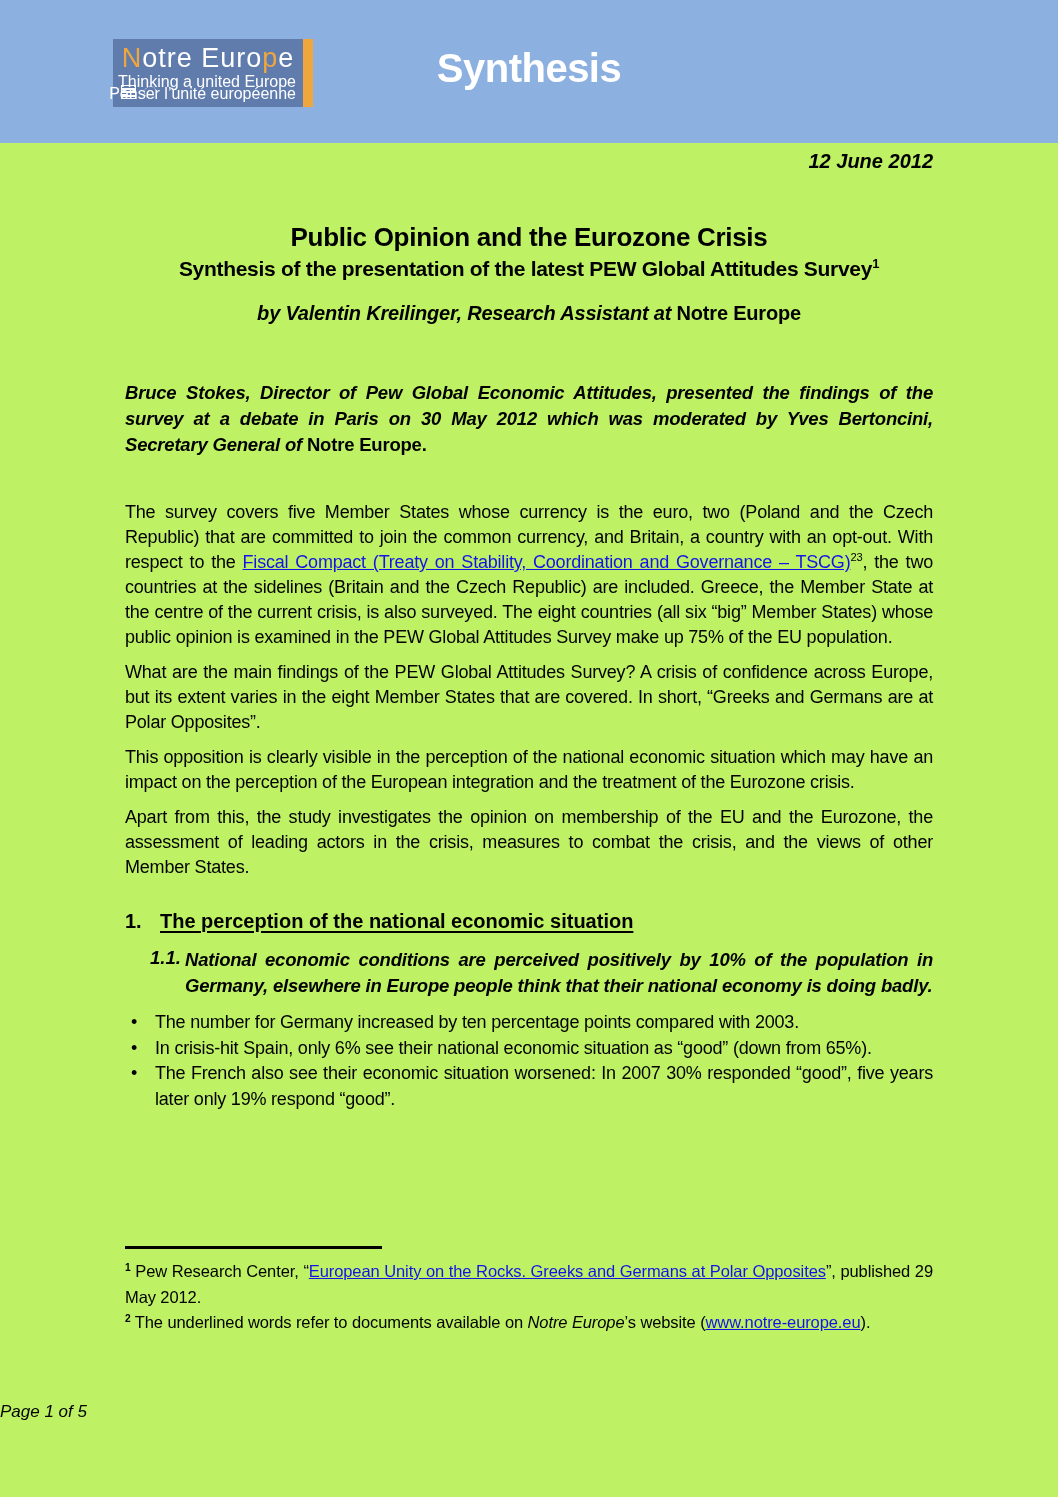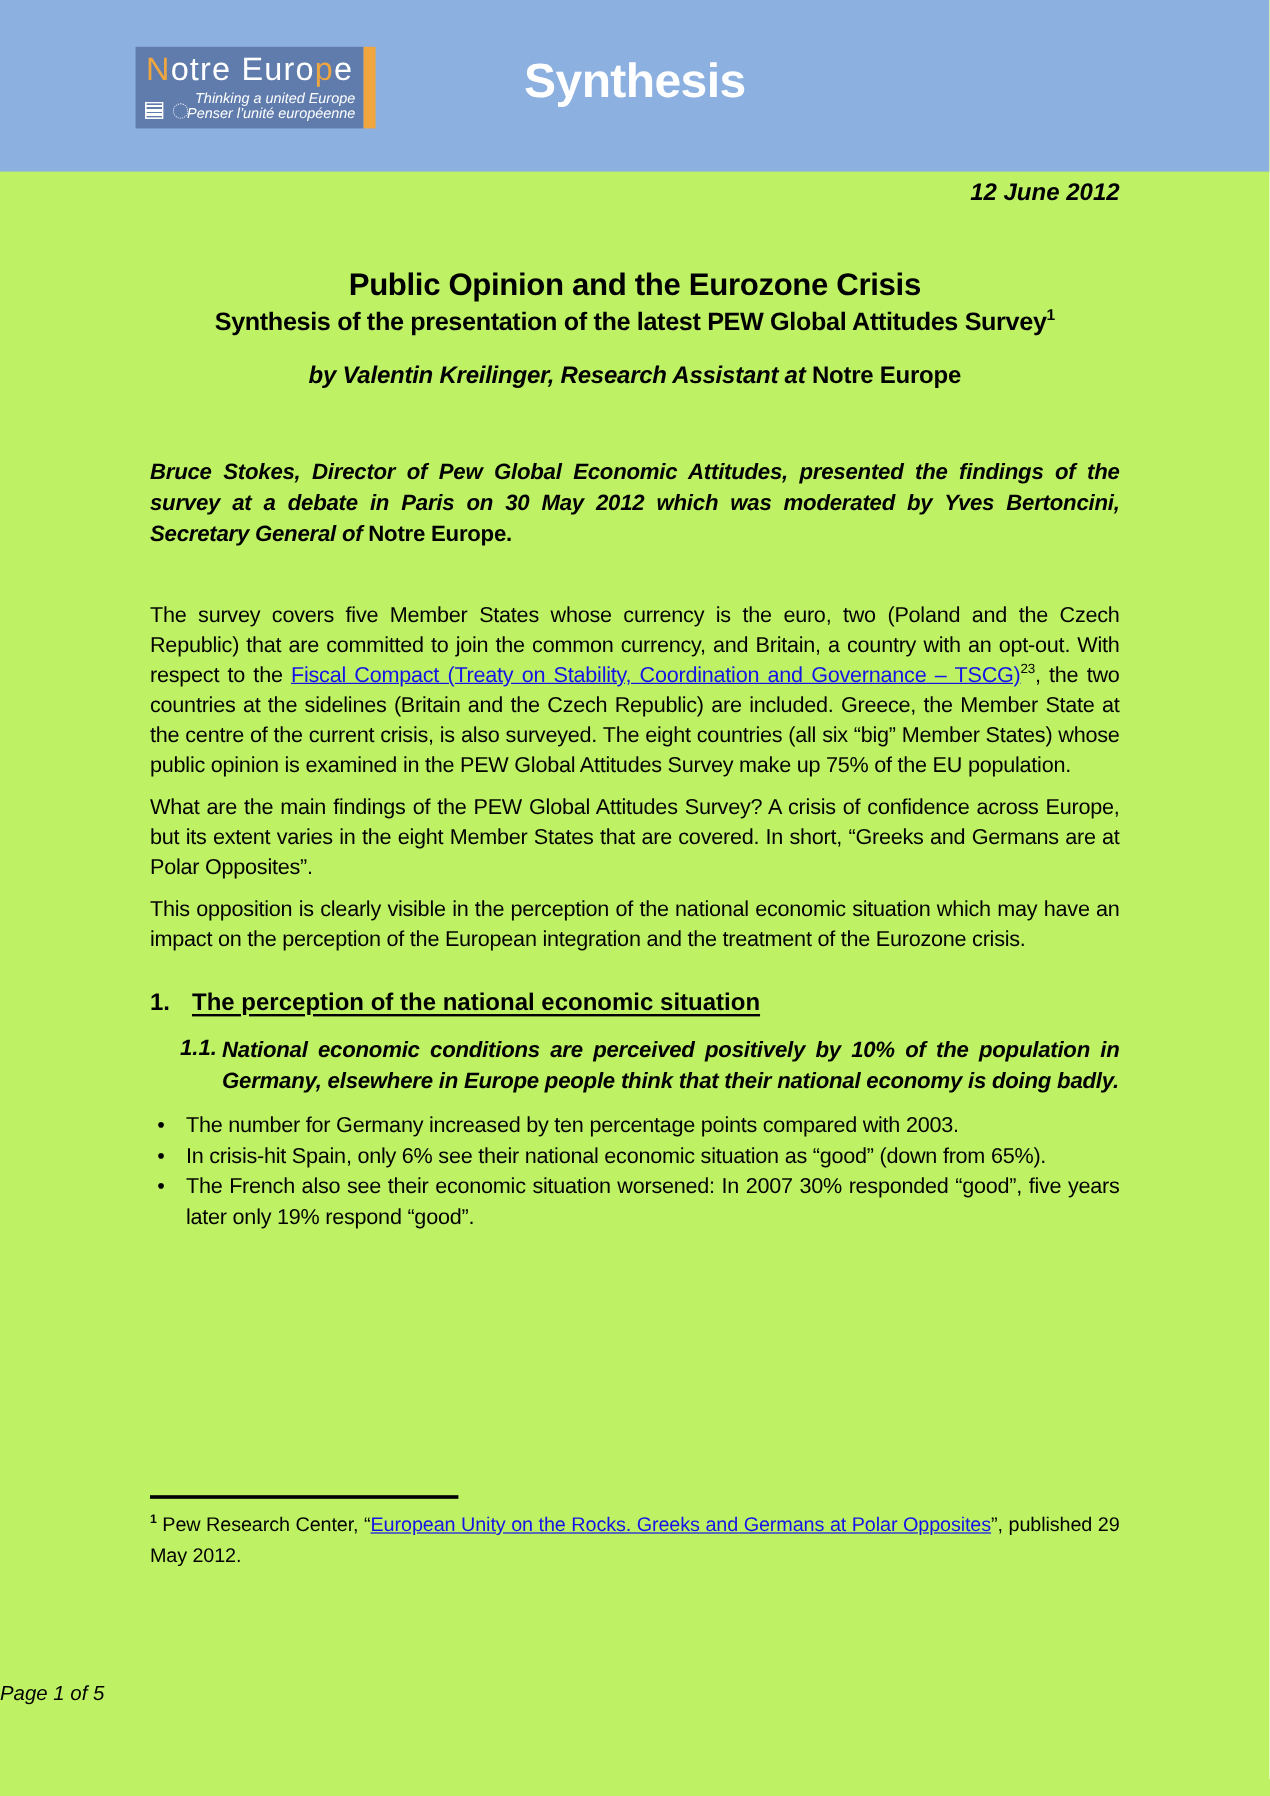"Thinking a united Europe" .logo-taglines { font-size: 12px -> 16px; font-style: italic -> none }
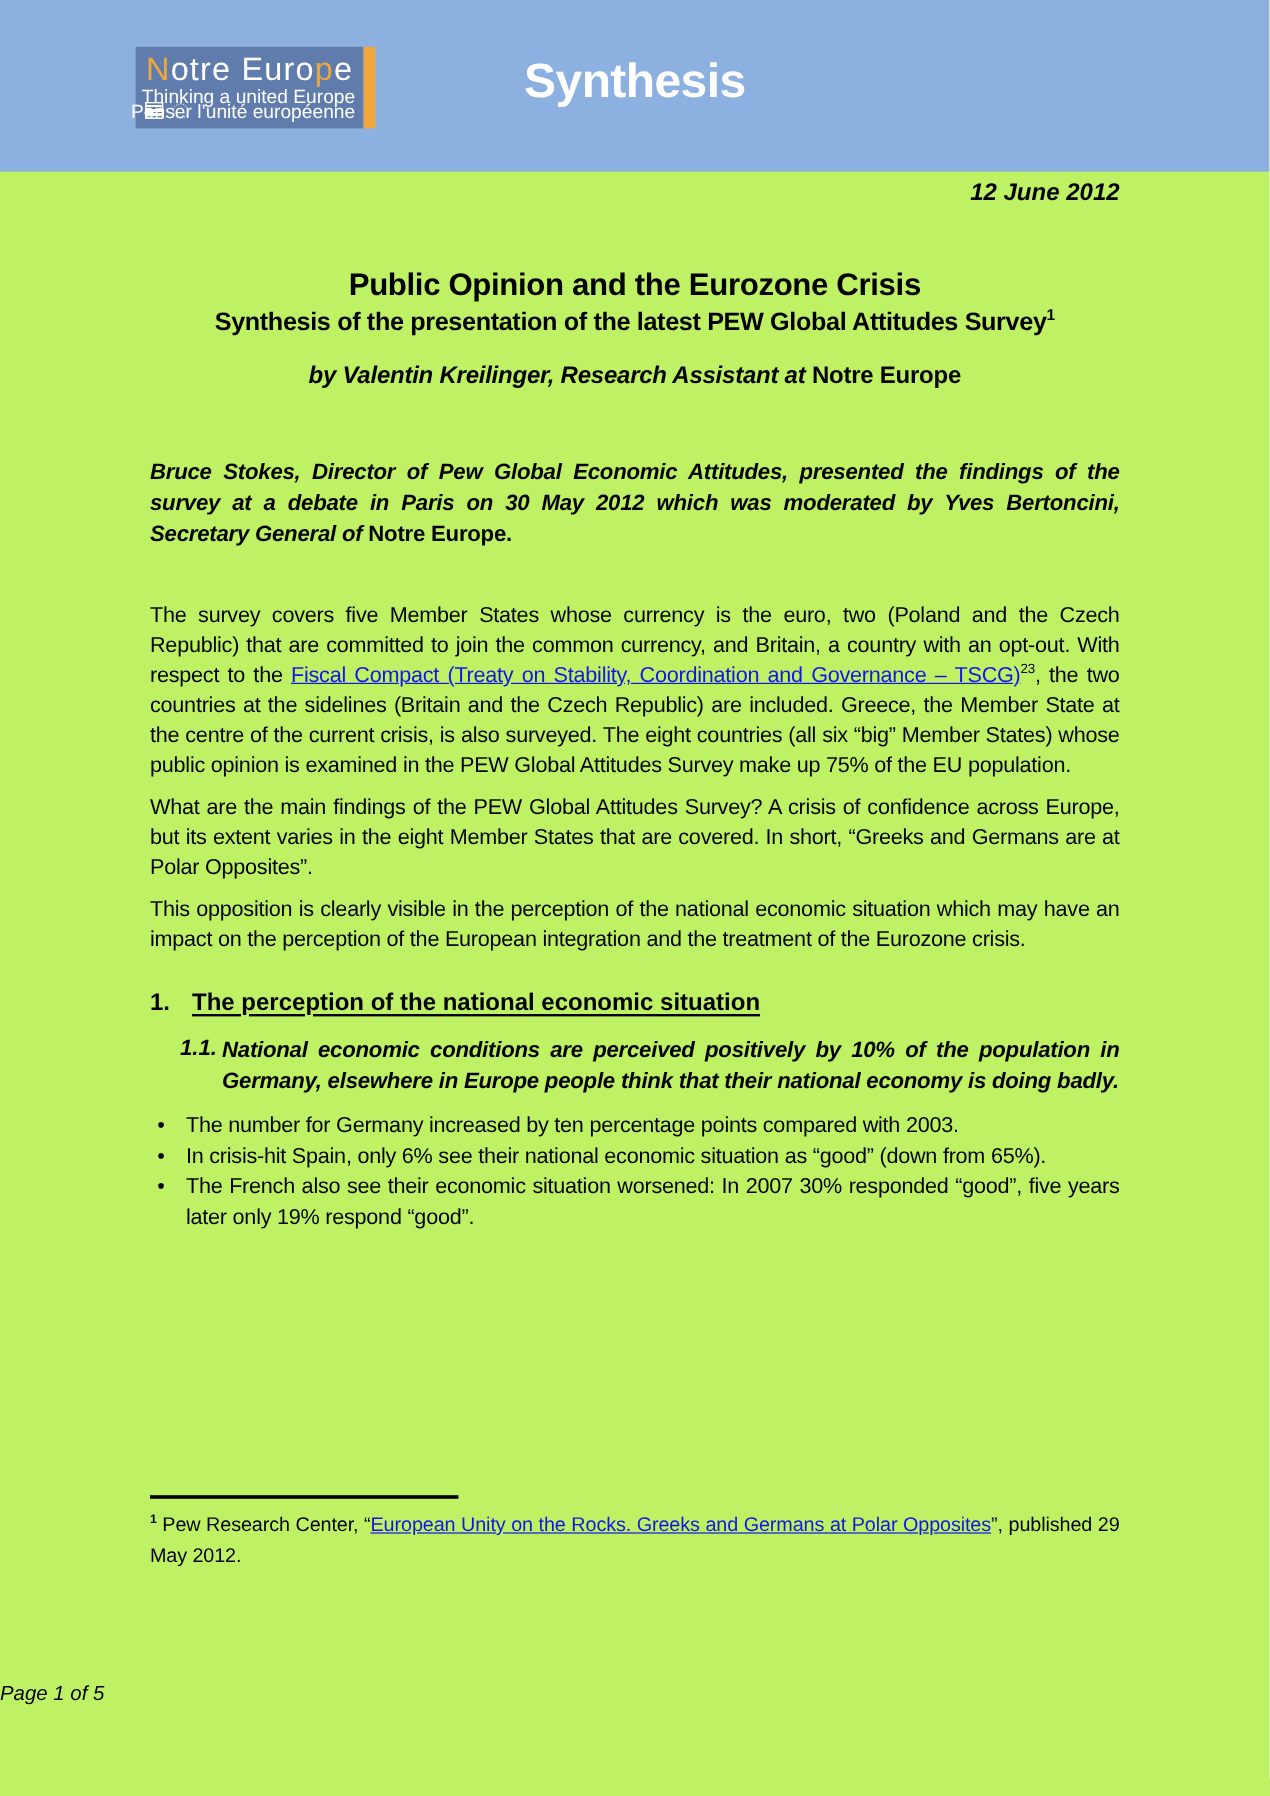"Apart from this, the study" p.para { html: none -> <p><span>Apart from this, the study investigates the opinion on membership of the EU and the Eurozone, the assessment of leading actors in the crisis, measures to combat the crisis, and the views of other Member States.</span></p> }
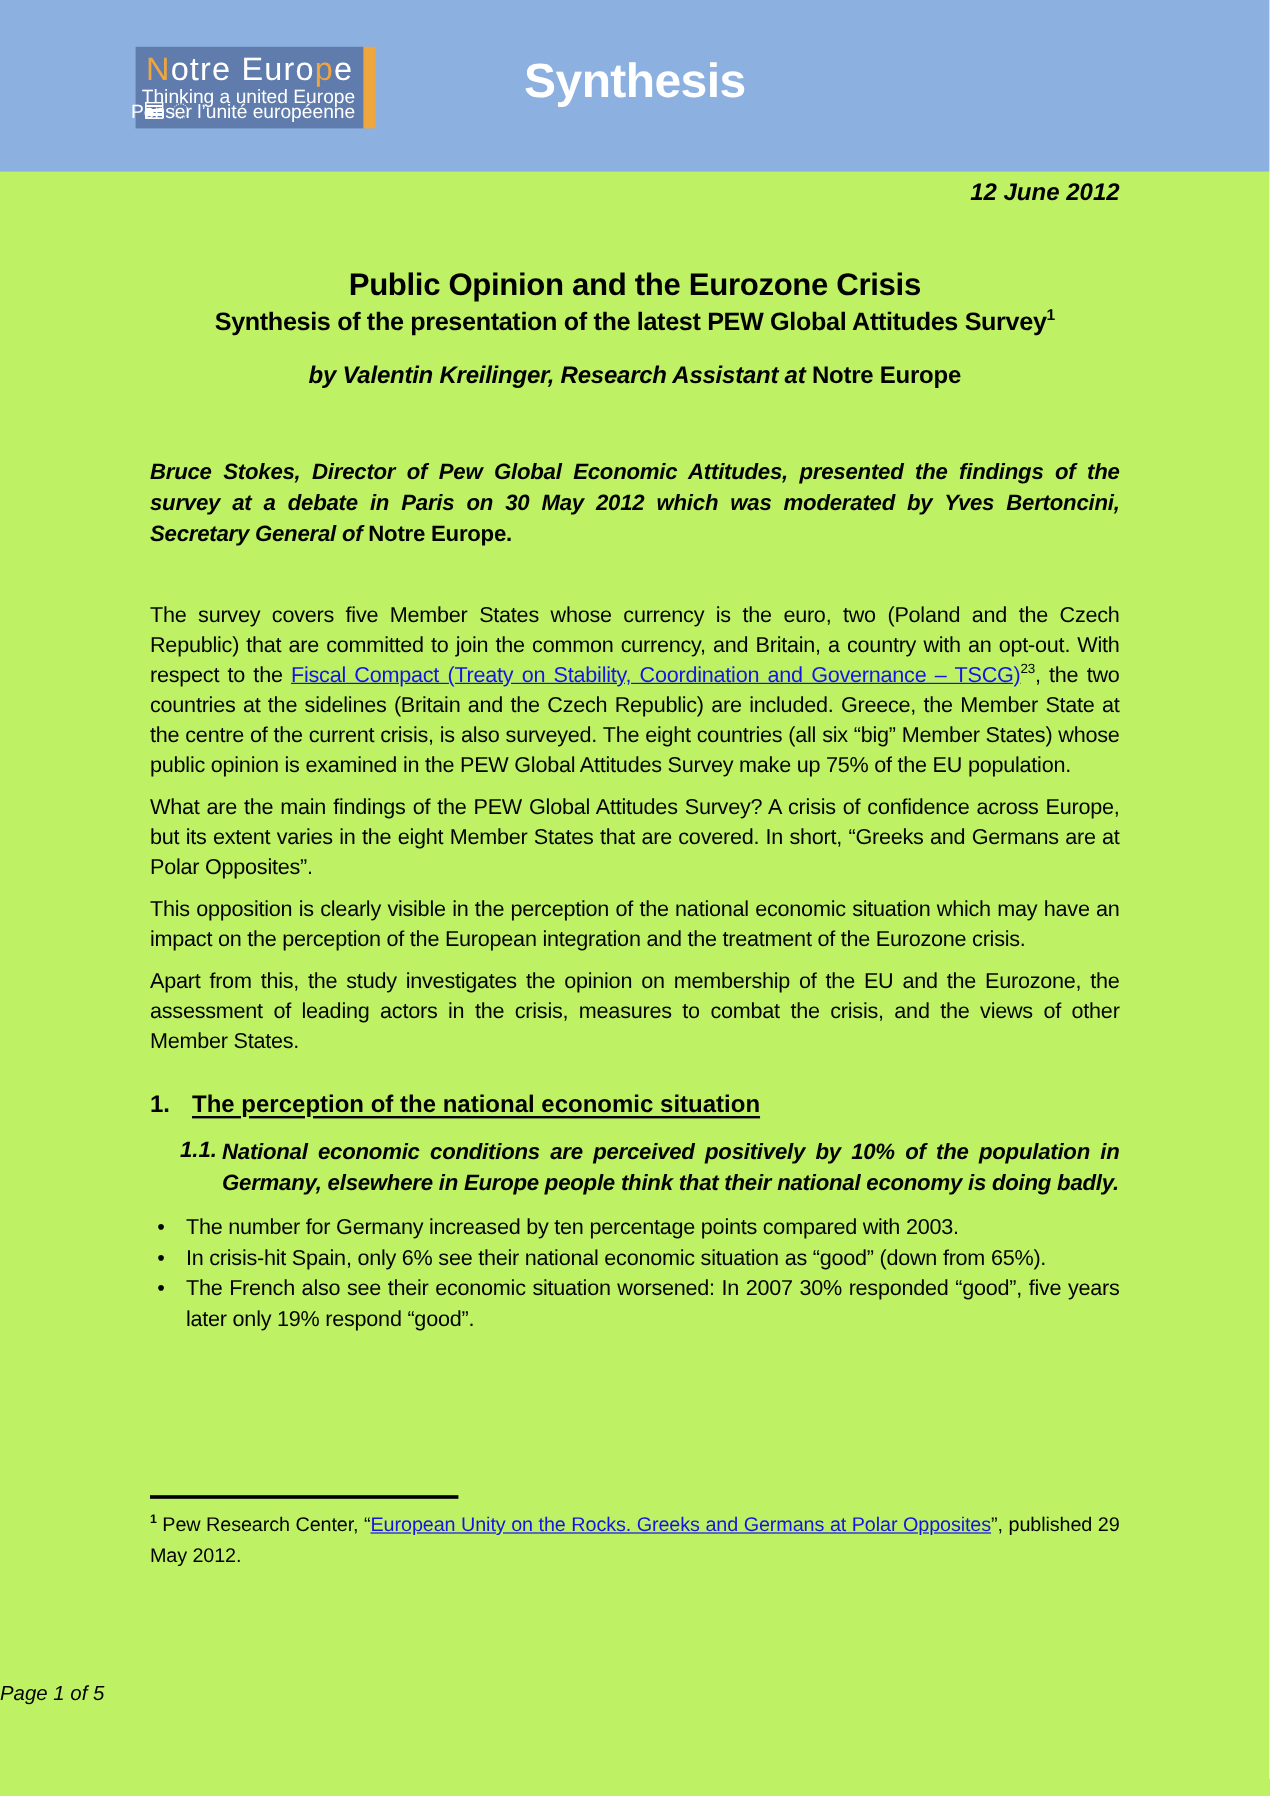"2 The underlined words refer" div.footnote { html: none -> <div><sup>2</sup><span> The underlined words refer to documents available on </span><span>Notre Europe</span><span>’s website (</span><span>www.notre-europe.eu</span><span>).</span></div> }
